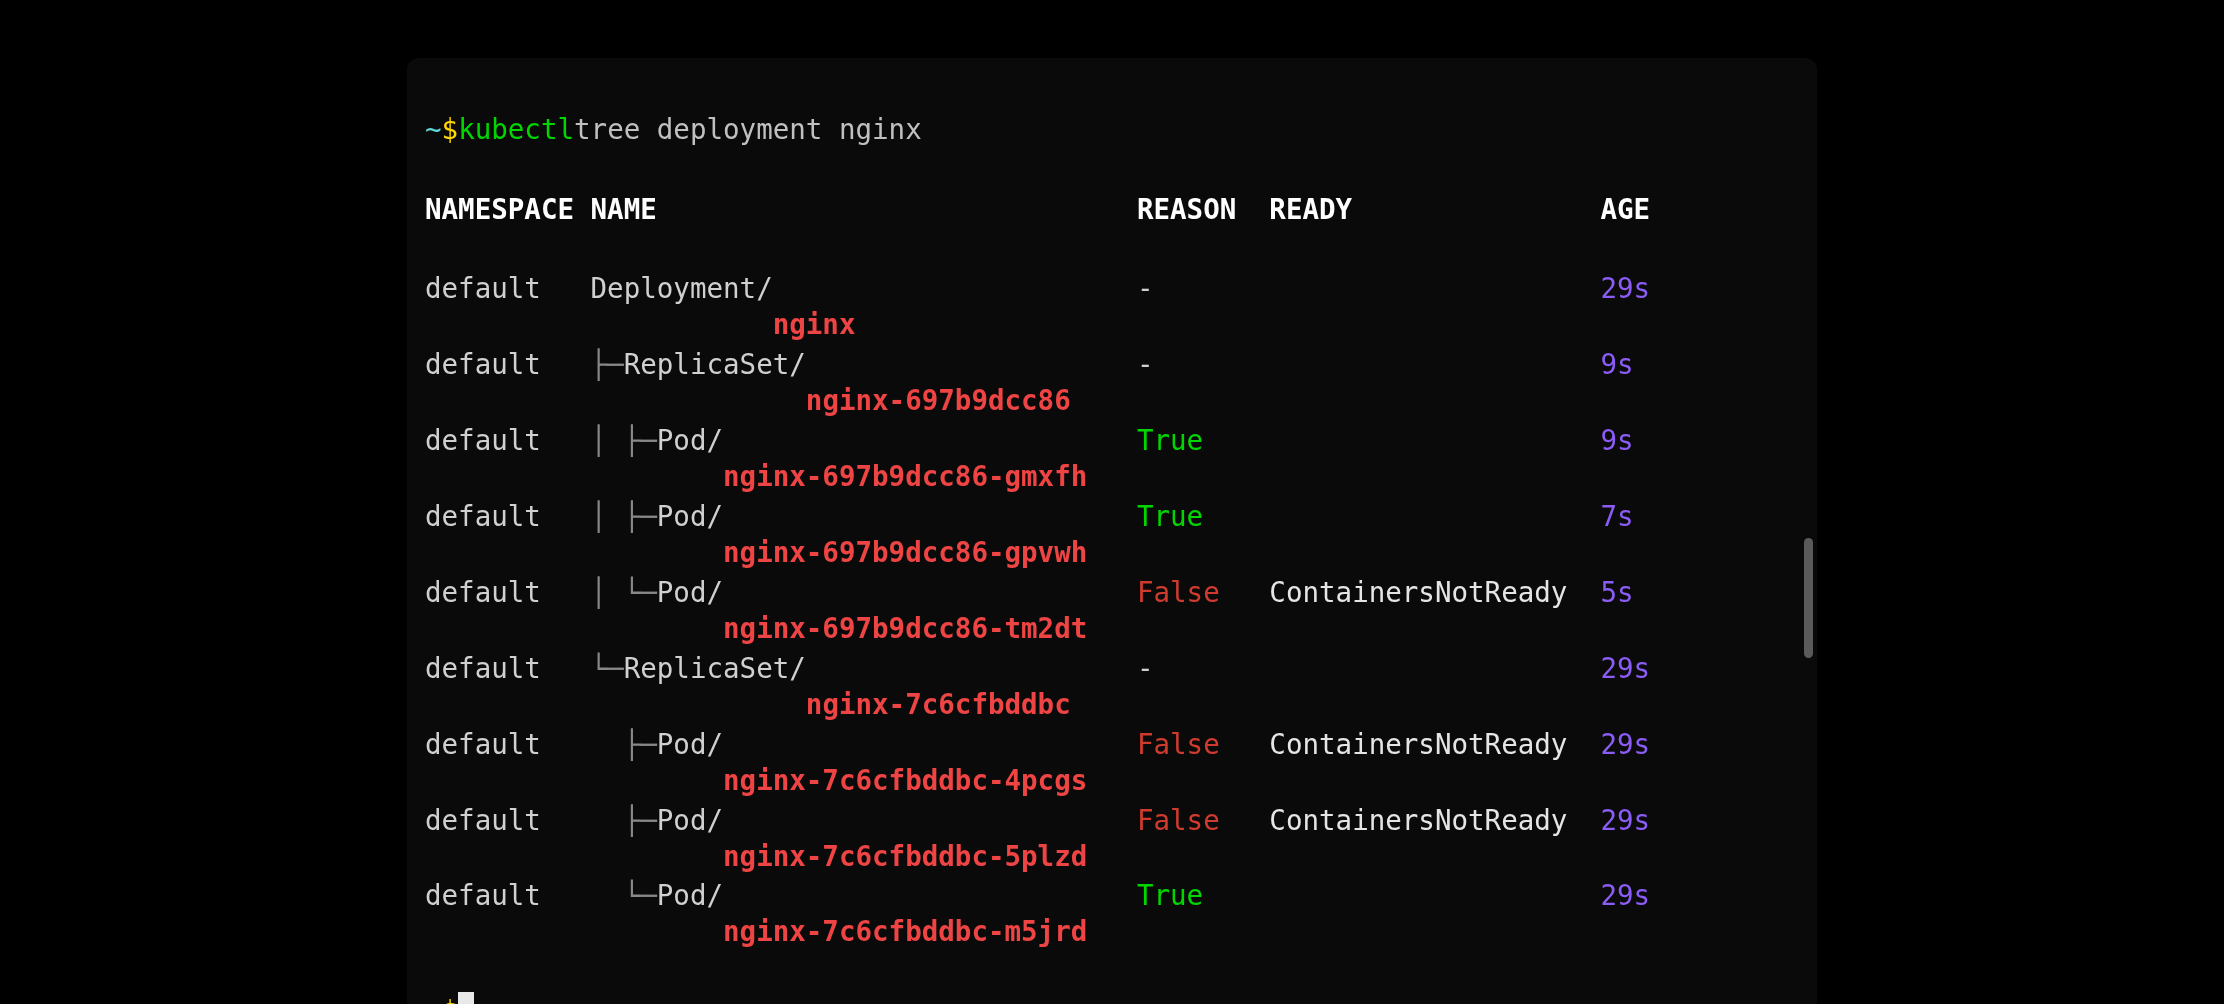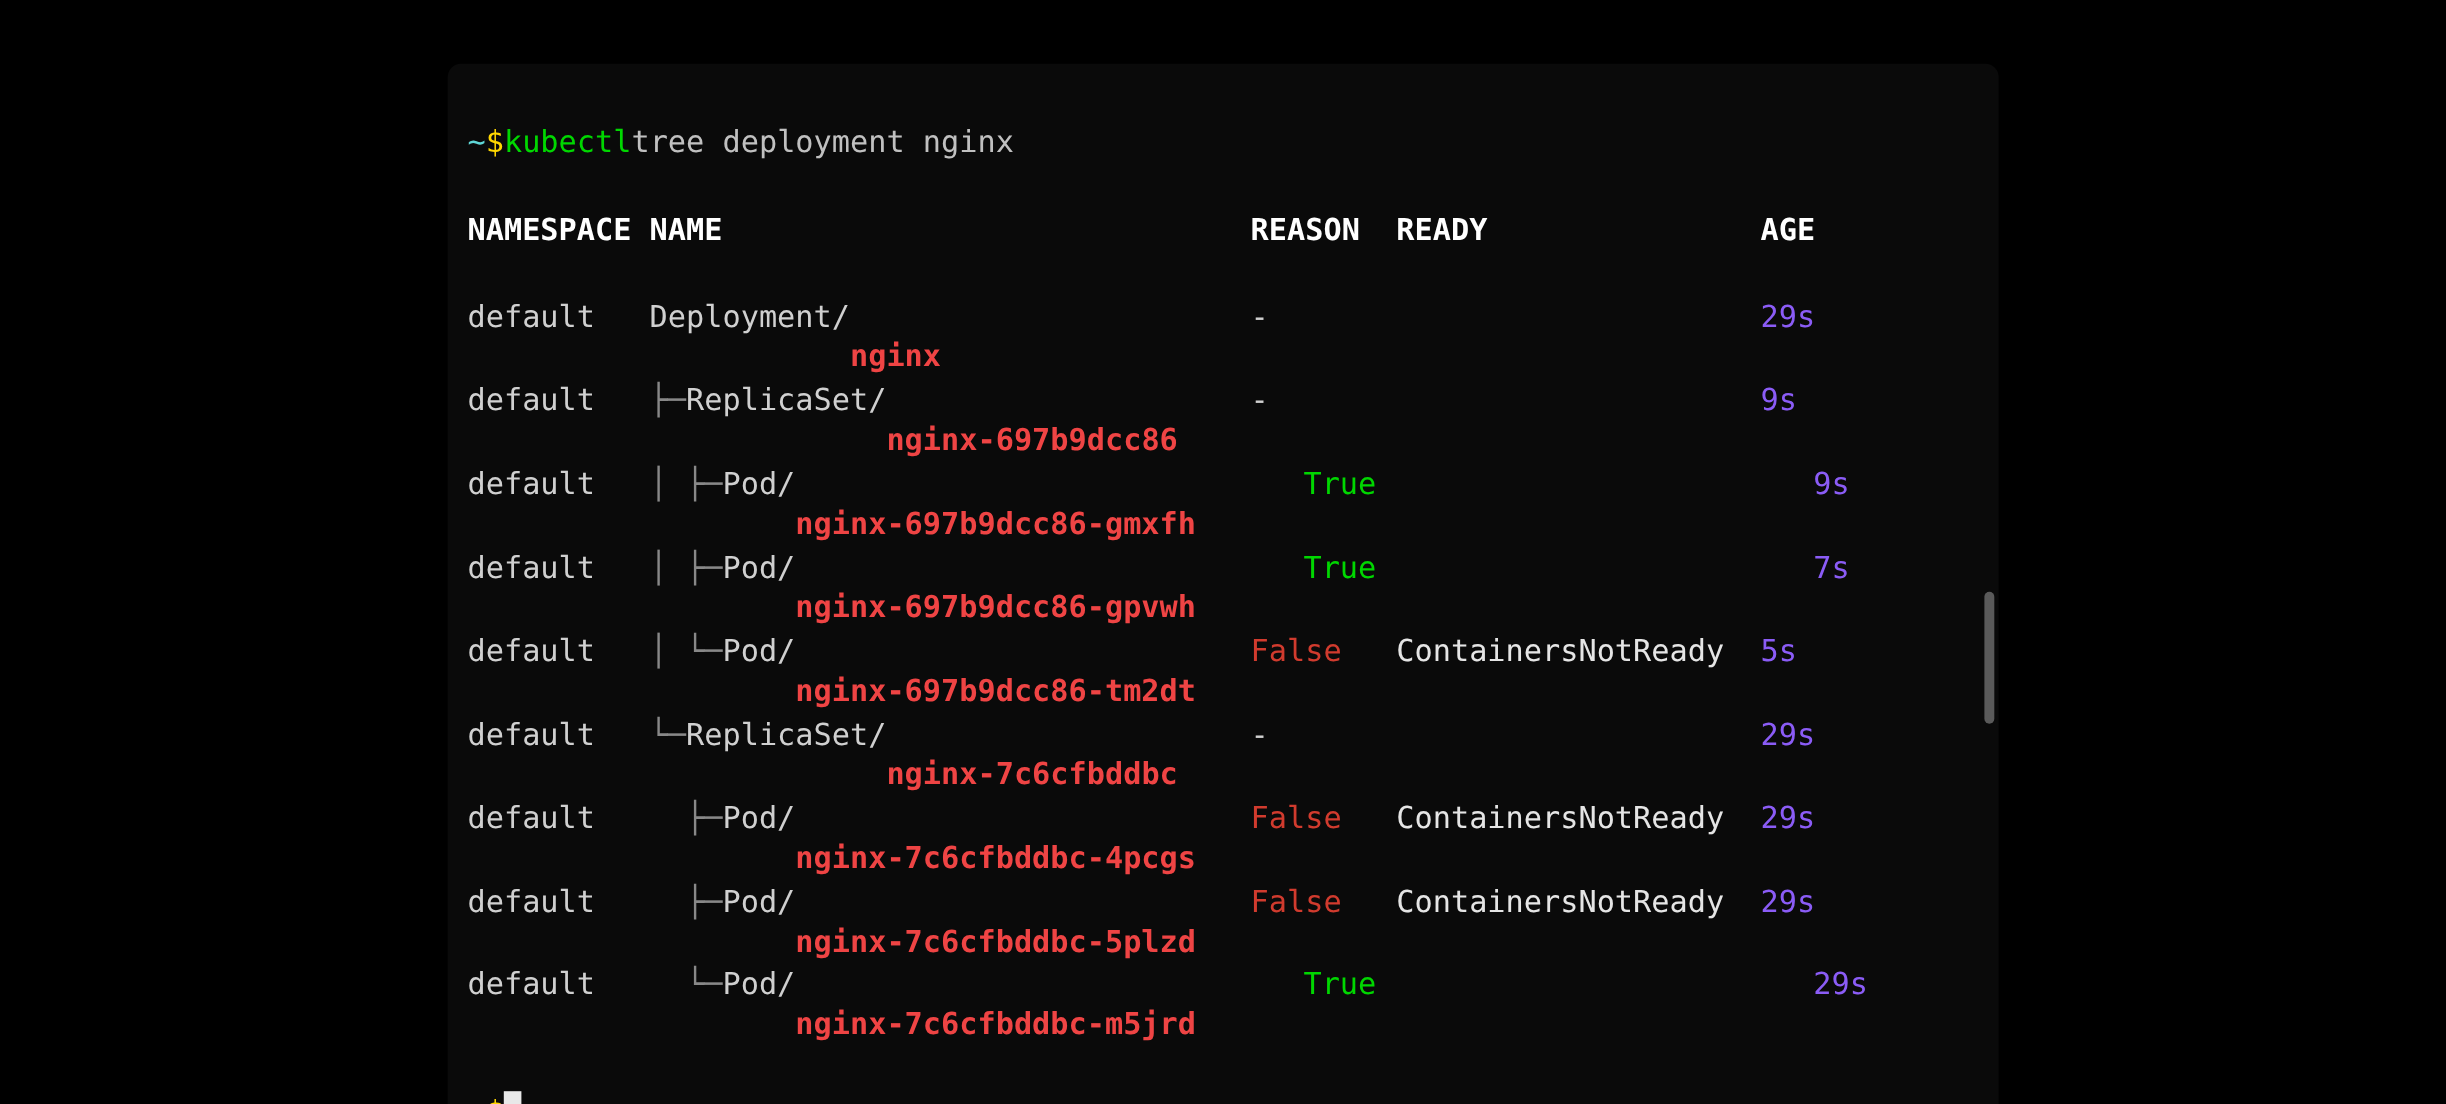"True" .ready-true { margin-left: 48px -> none }
